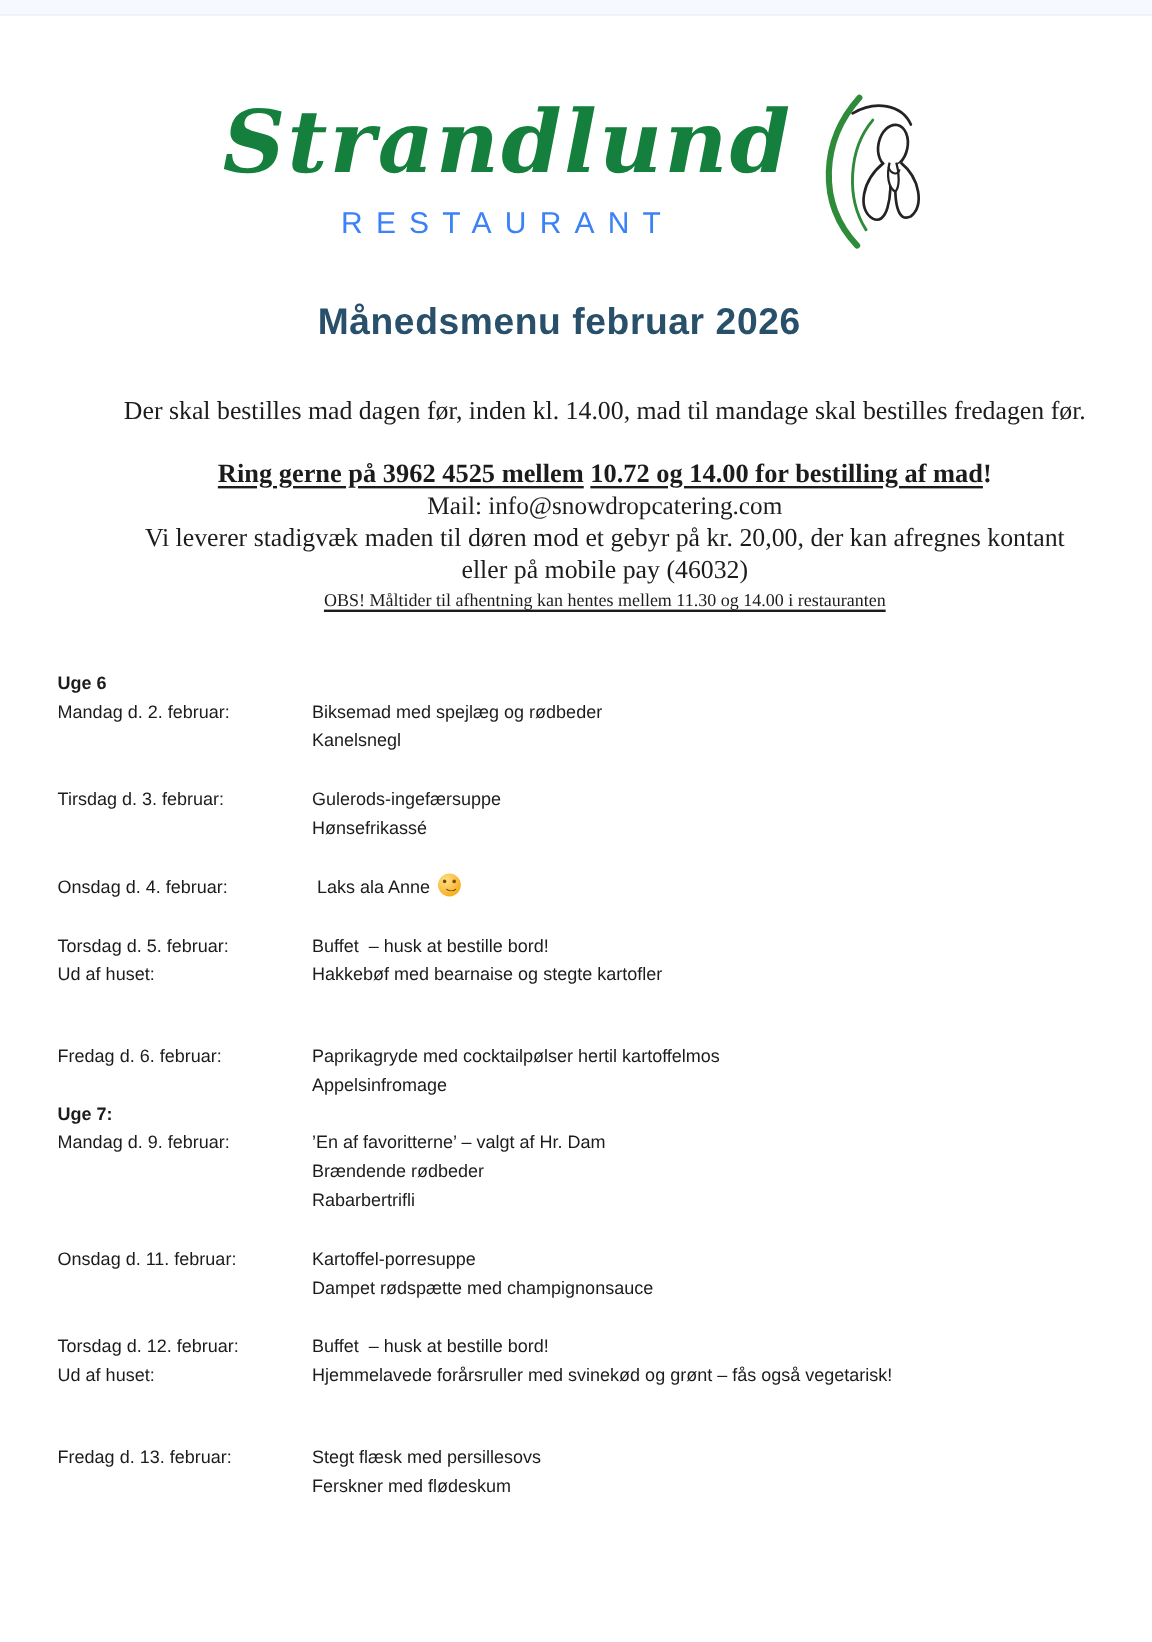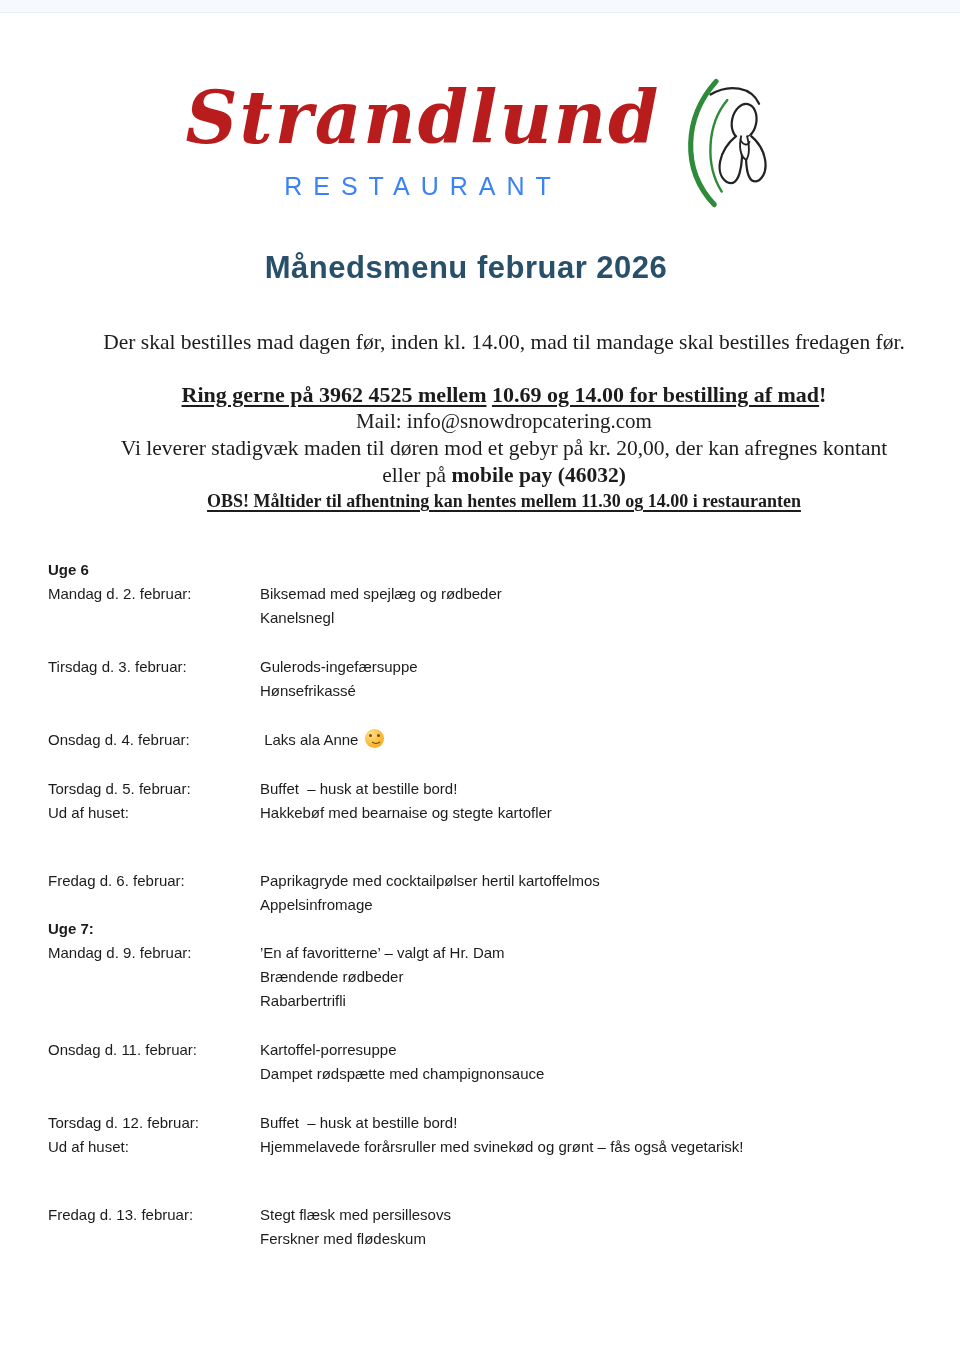"Strandlund" .logo-script { color: #b91c1c -> #15803d }
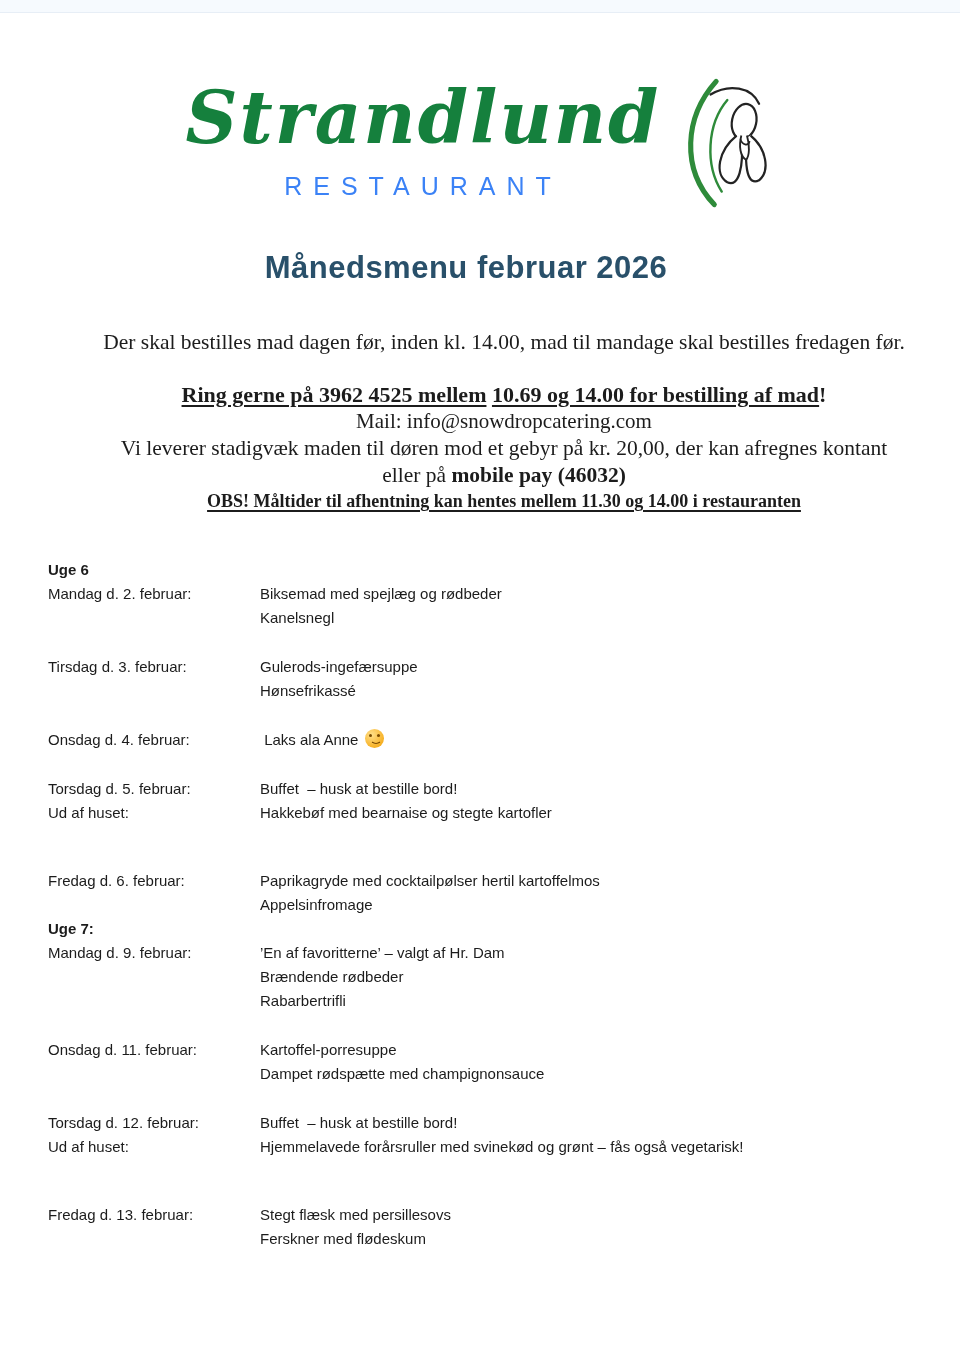"10.69 og 14.00 for bestilling" span.u { text: 10.69 -> 10.72 }
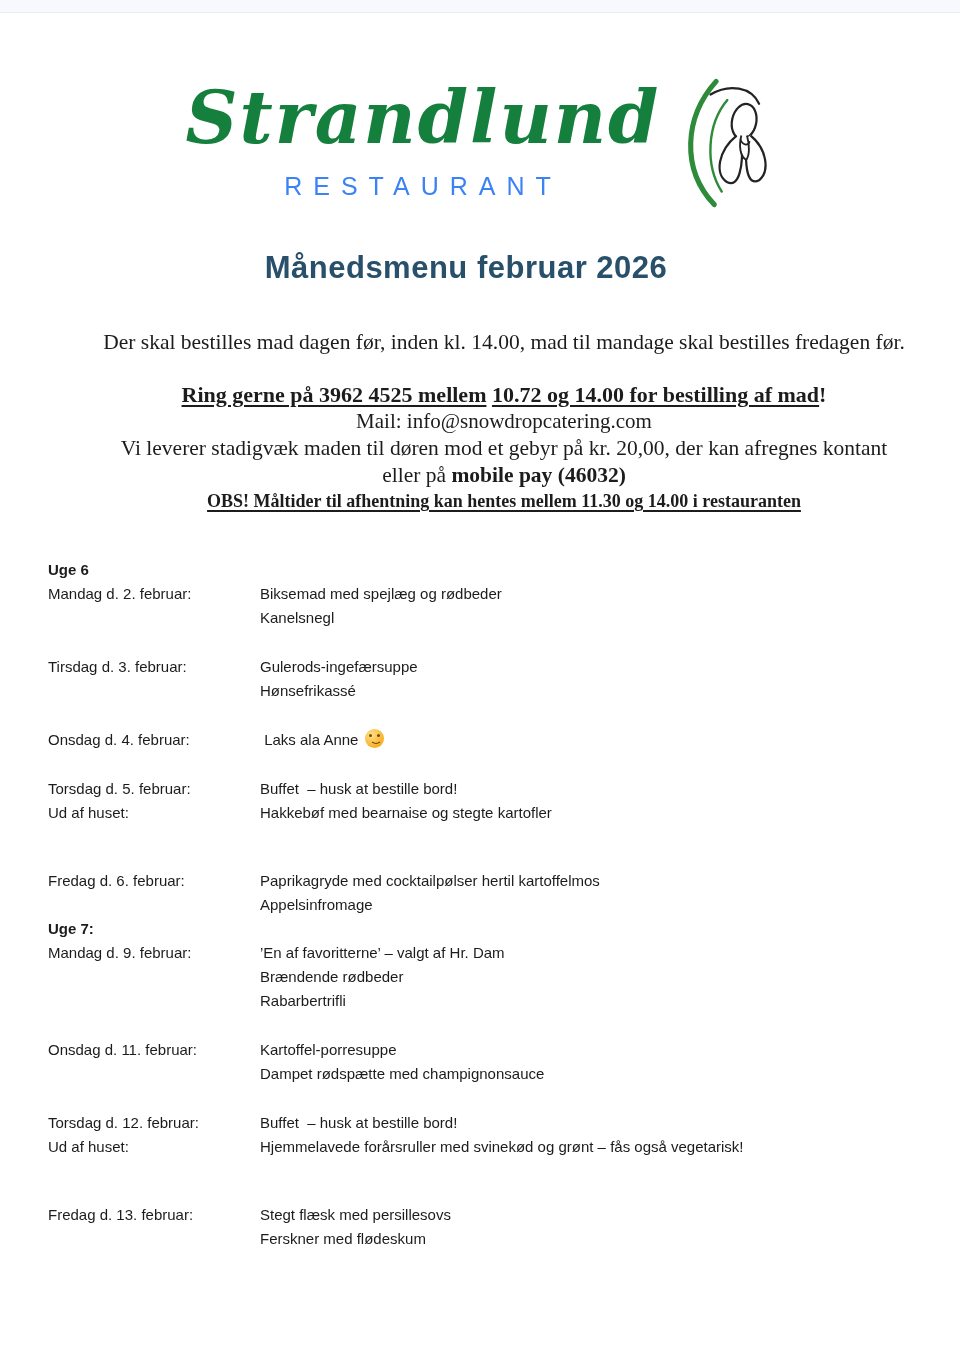"mobile pay (46032)" .b { font-weight: 700 -> 400 }
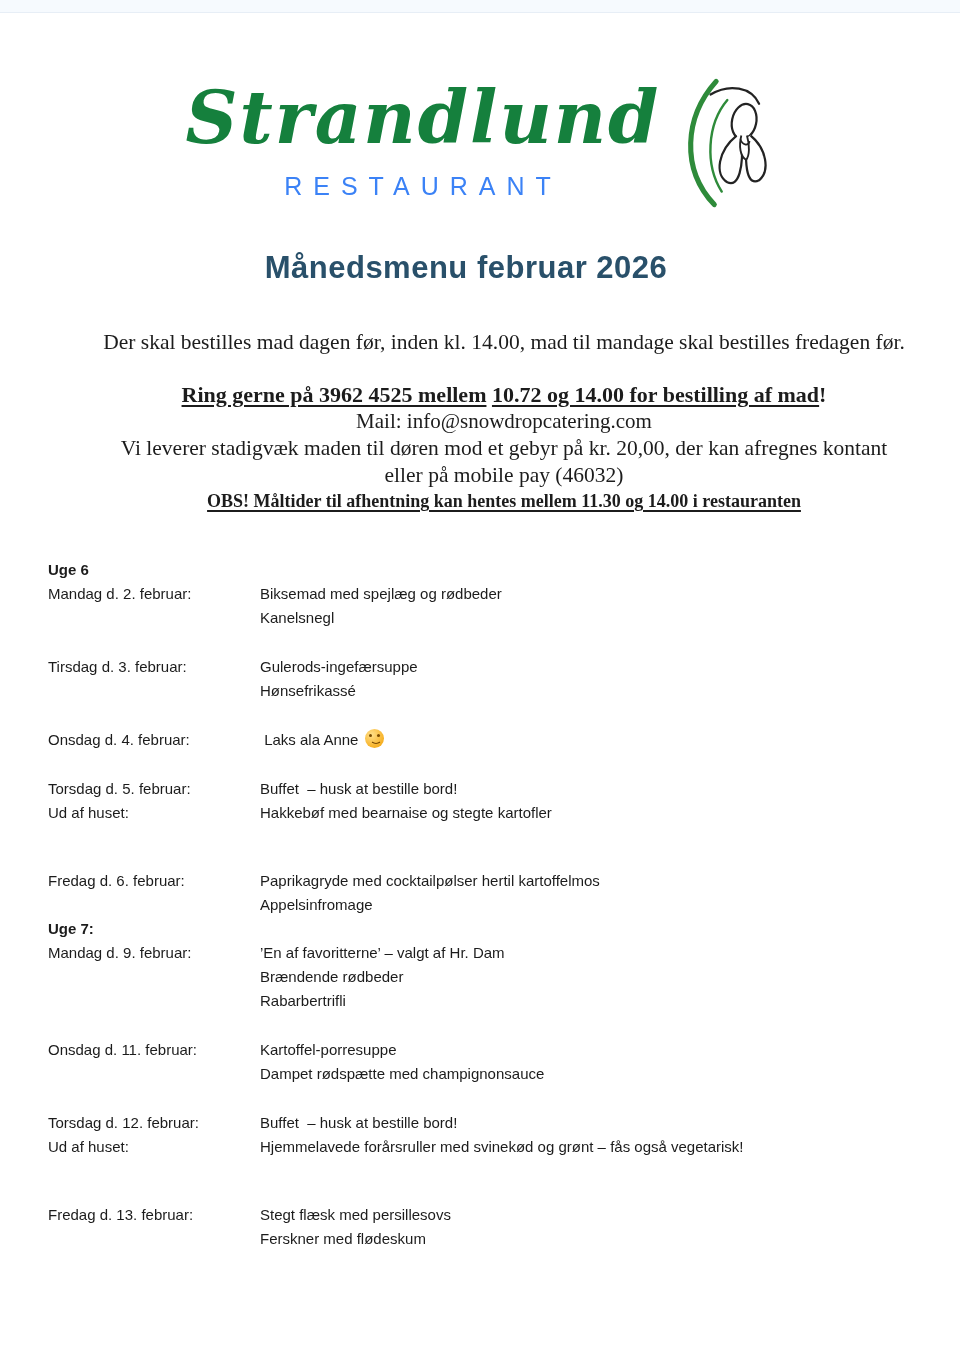"OBS! Måltider til afhentning kan" .obs { font-size: 18px -> 15px; font-weight: 700 -> 400 }
